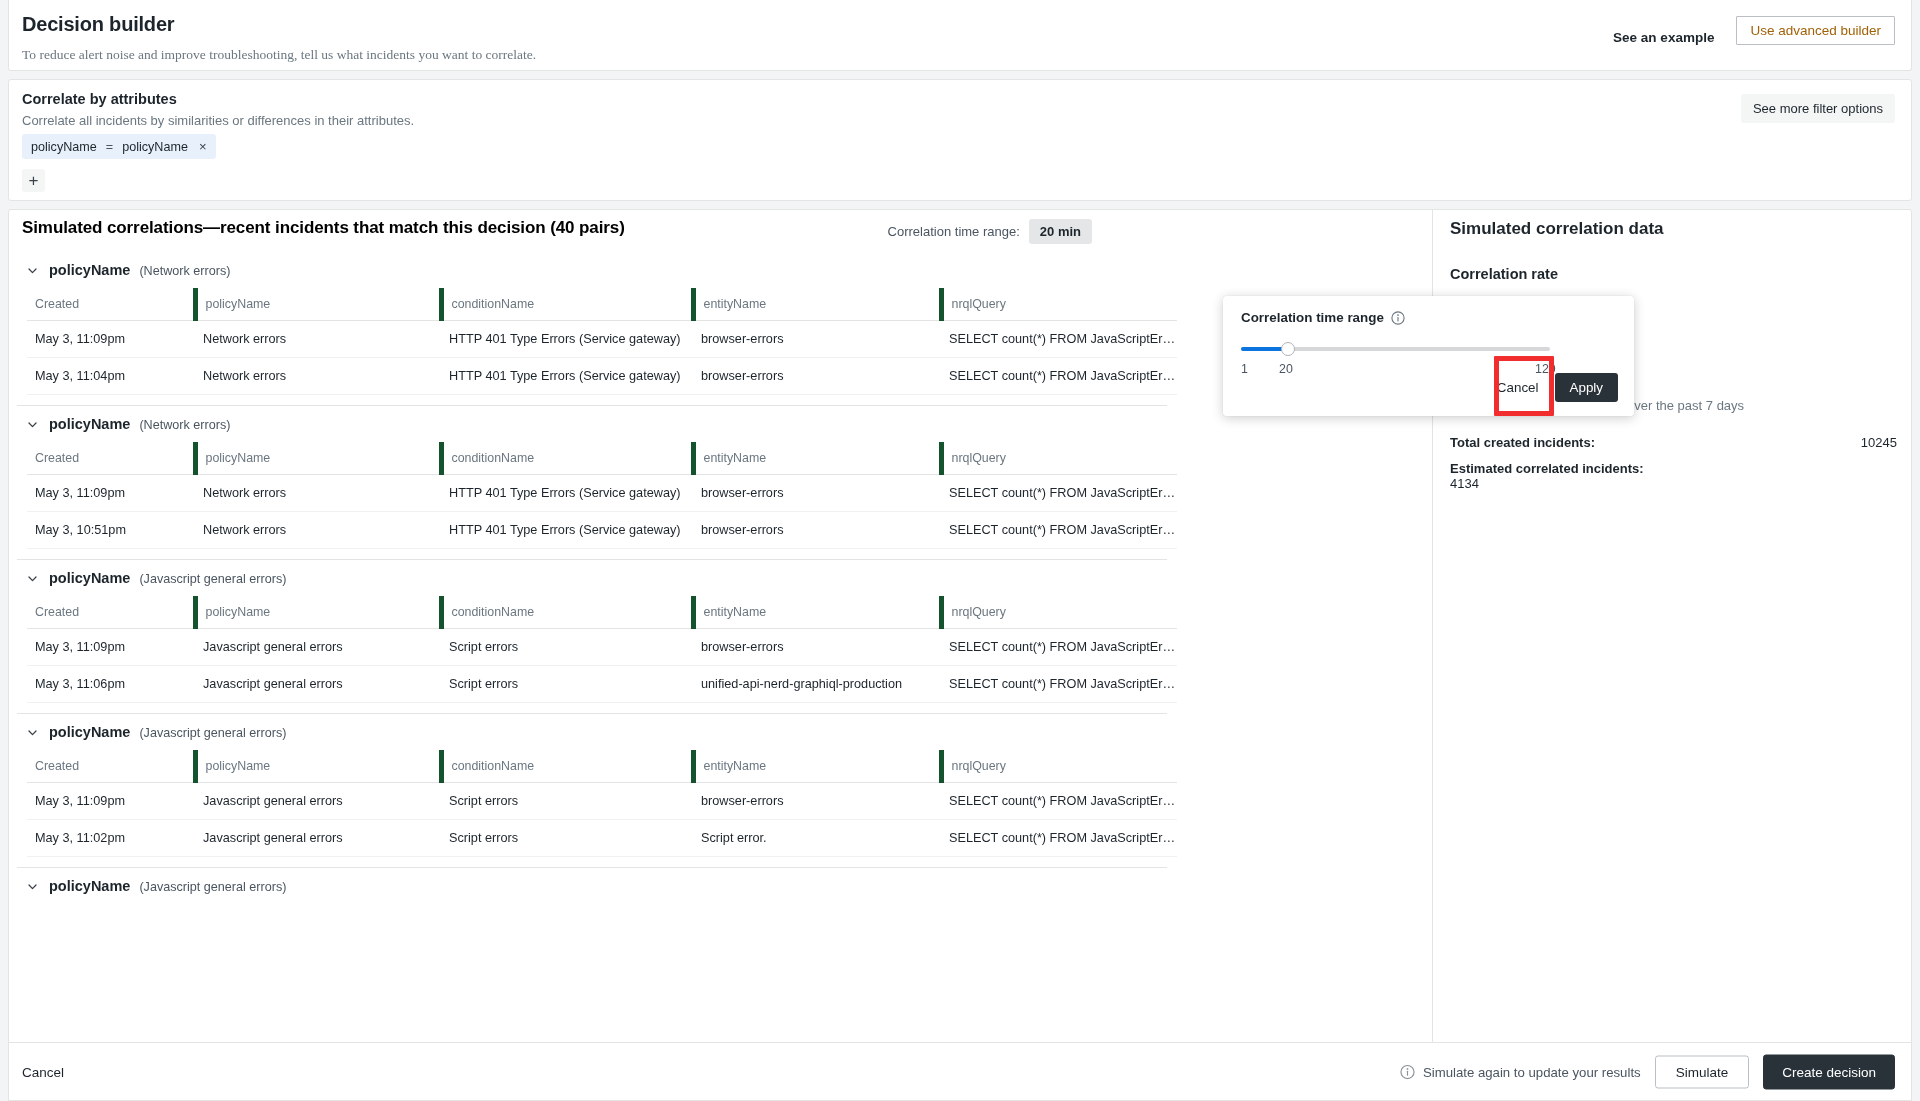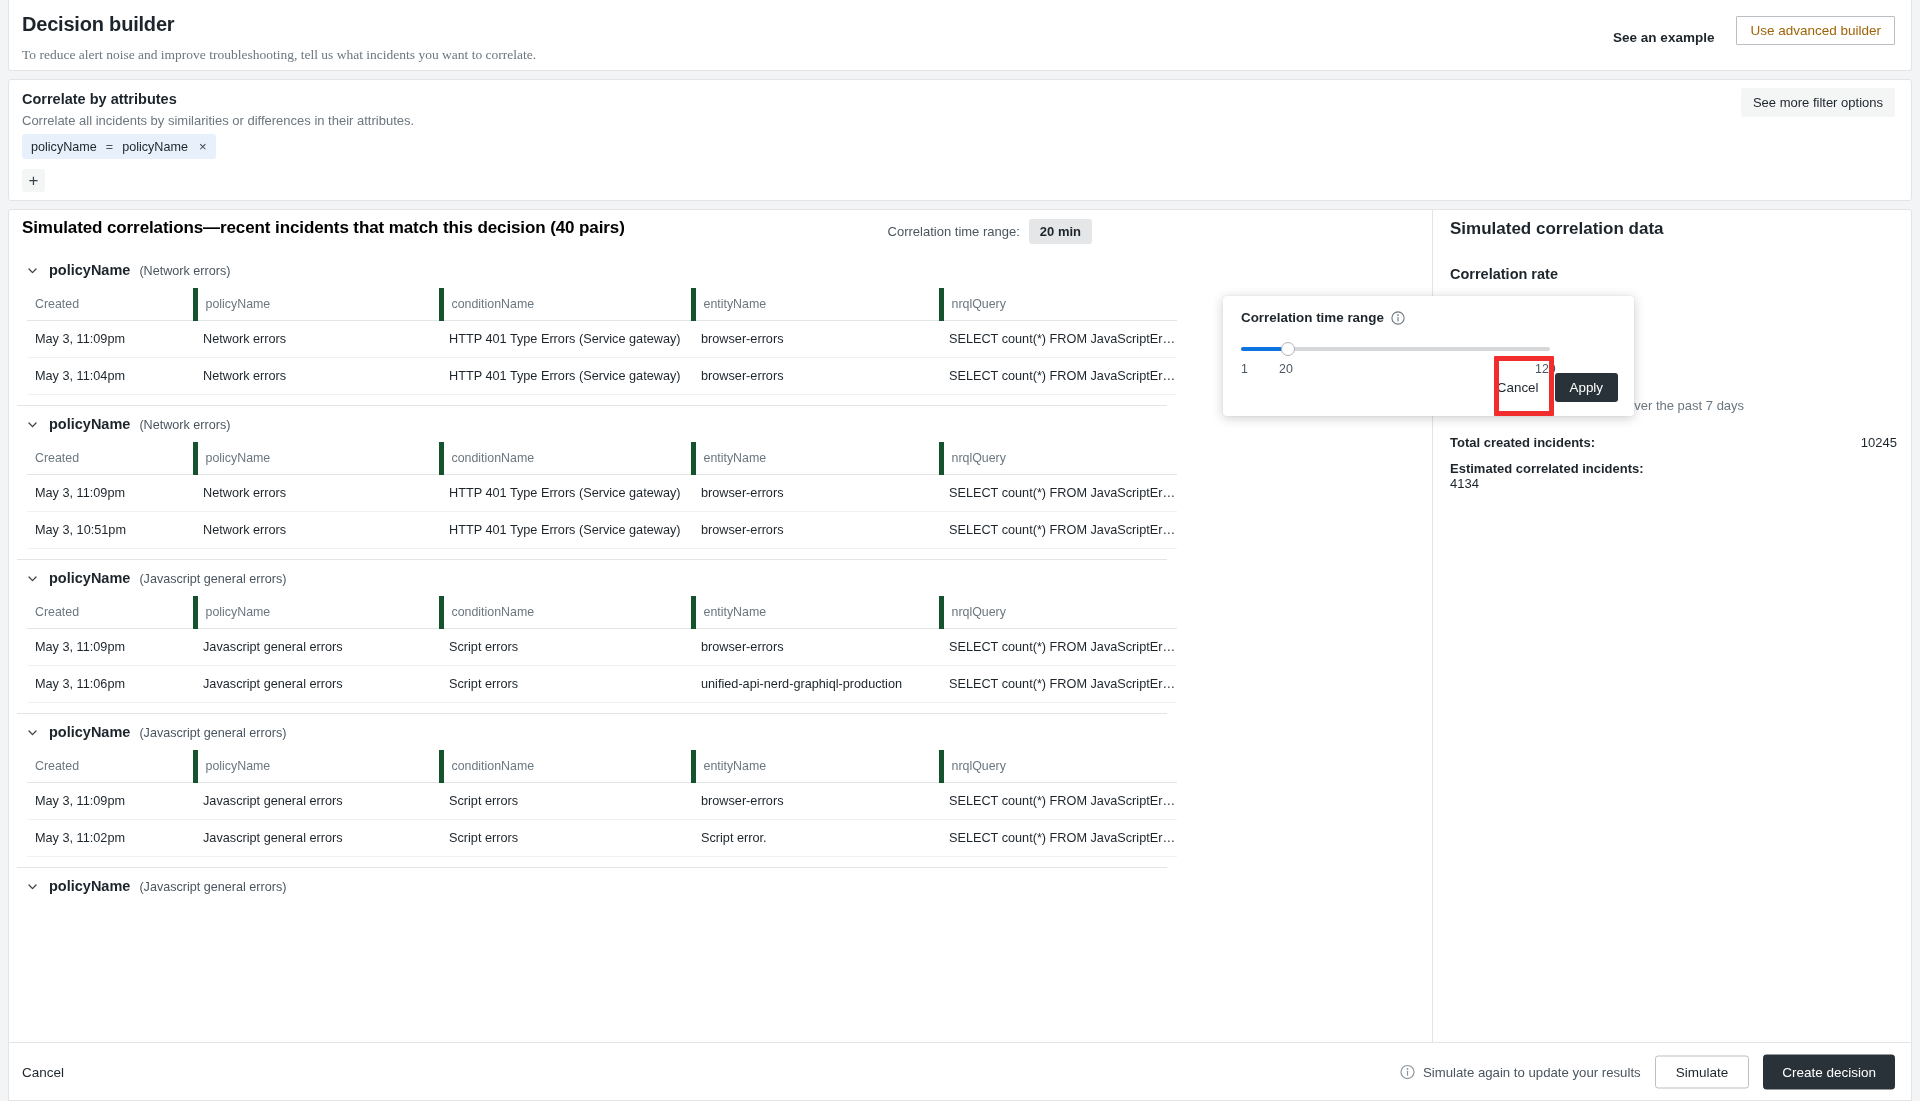"See more filter options" .gray-btn { top: 8px -> 14px }
